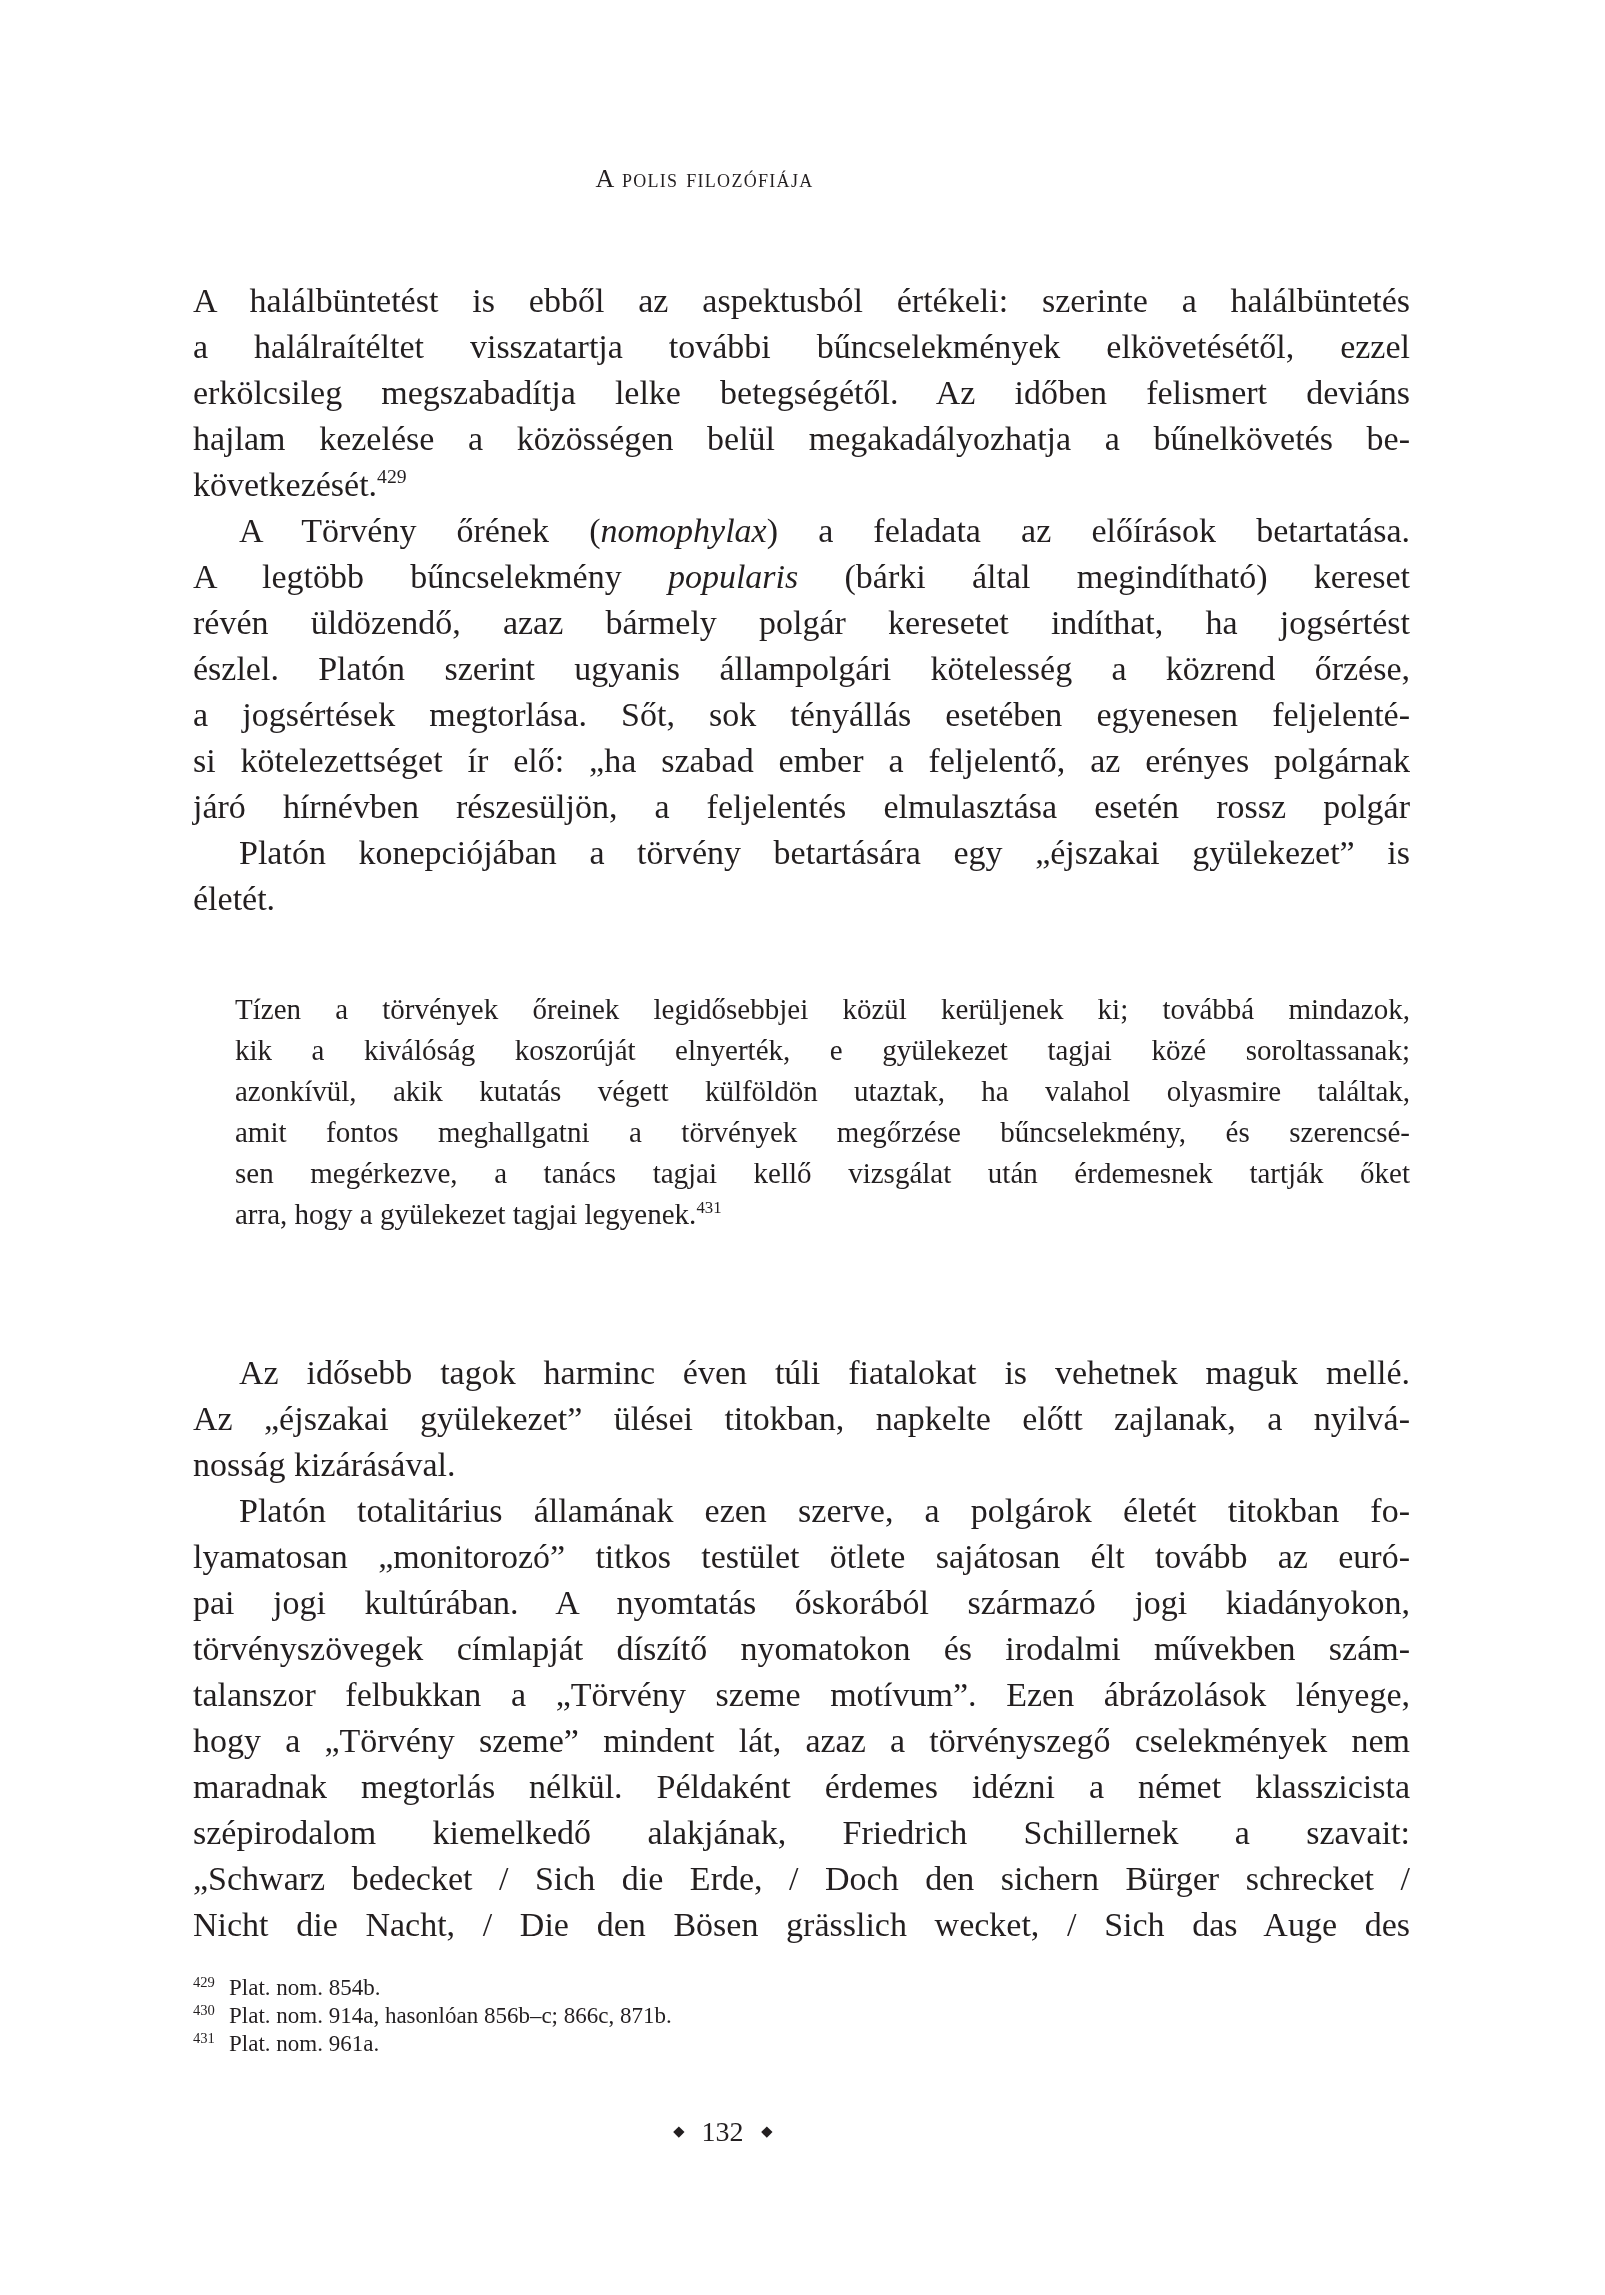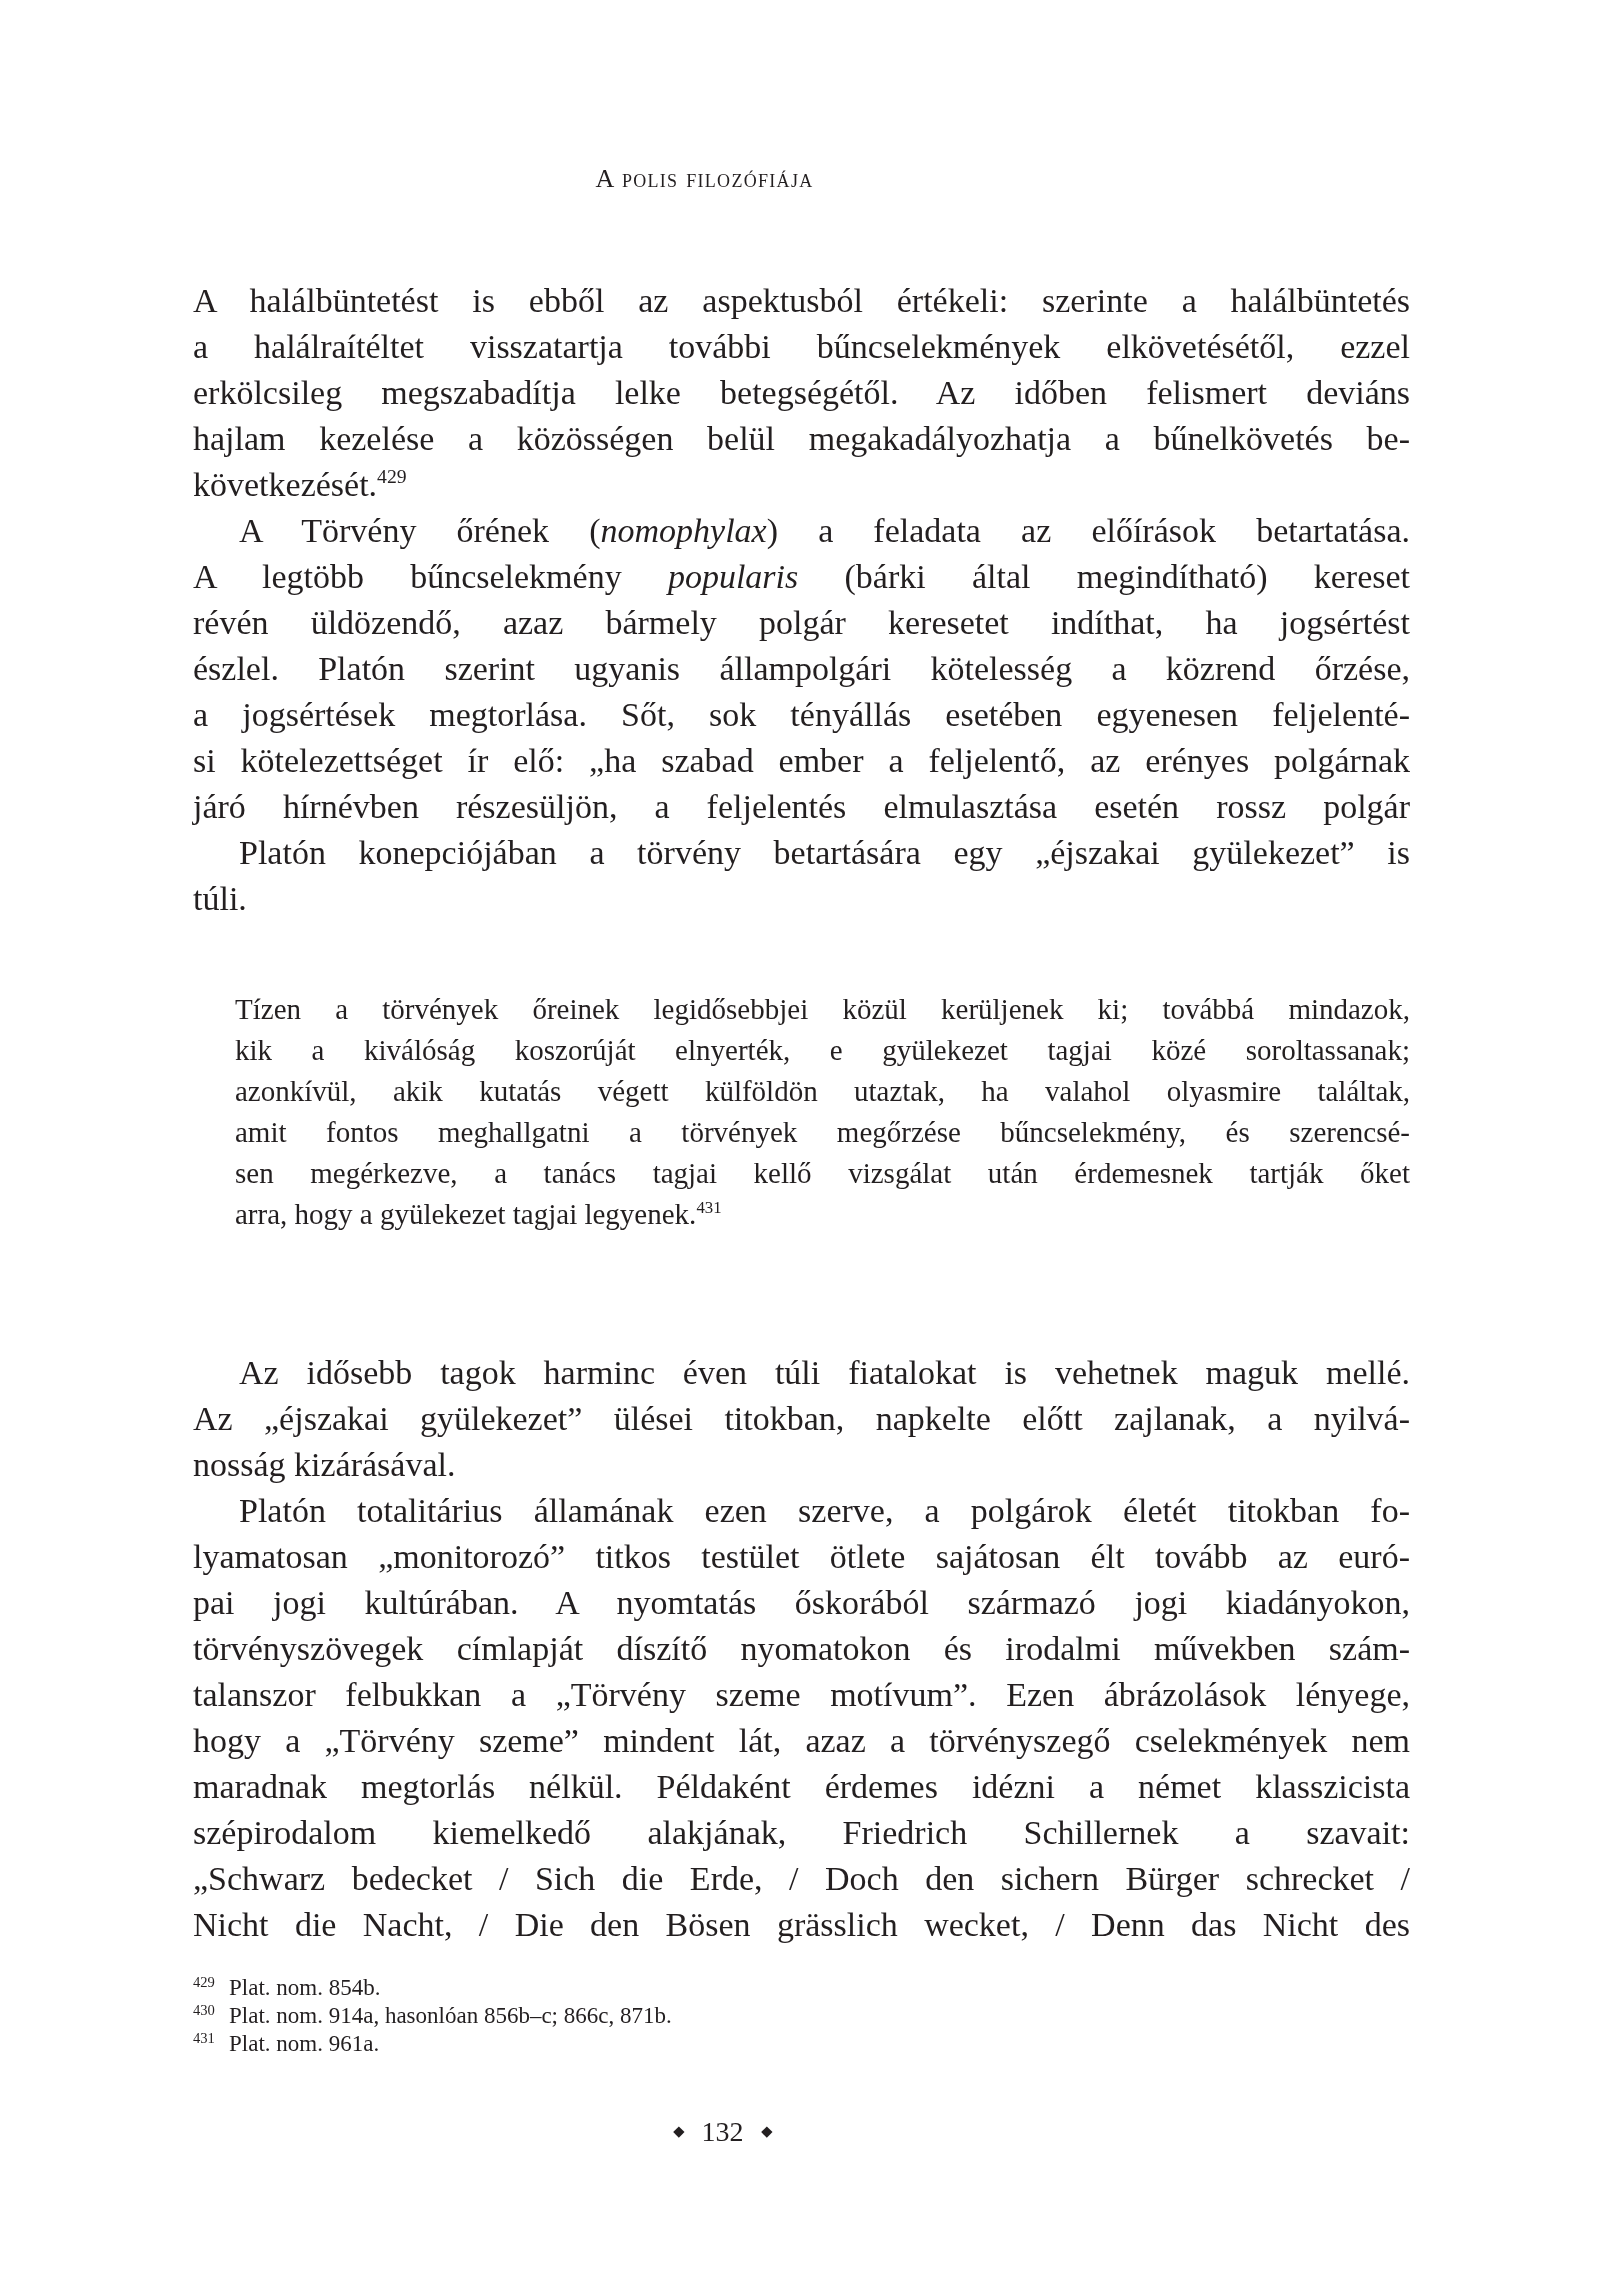"túli." span.seg { text: túli -> életét }
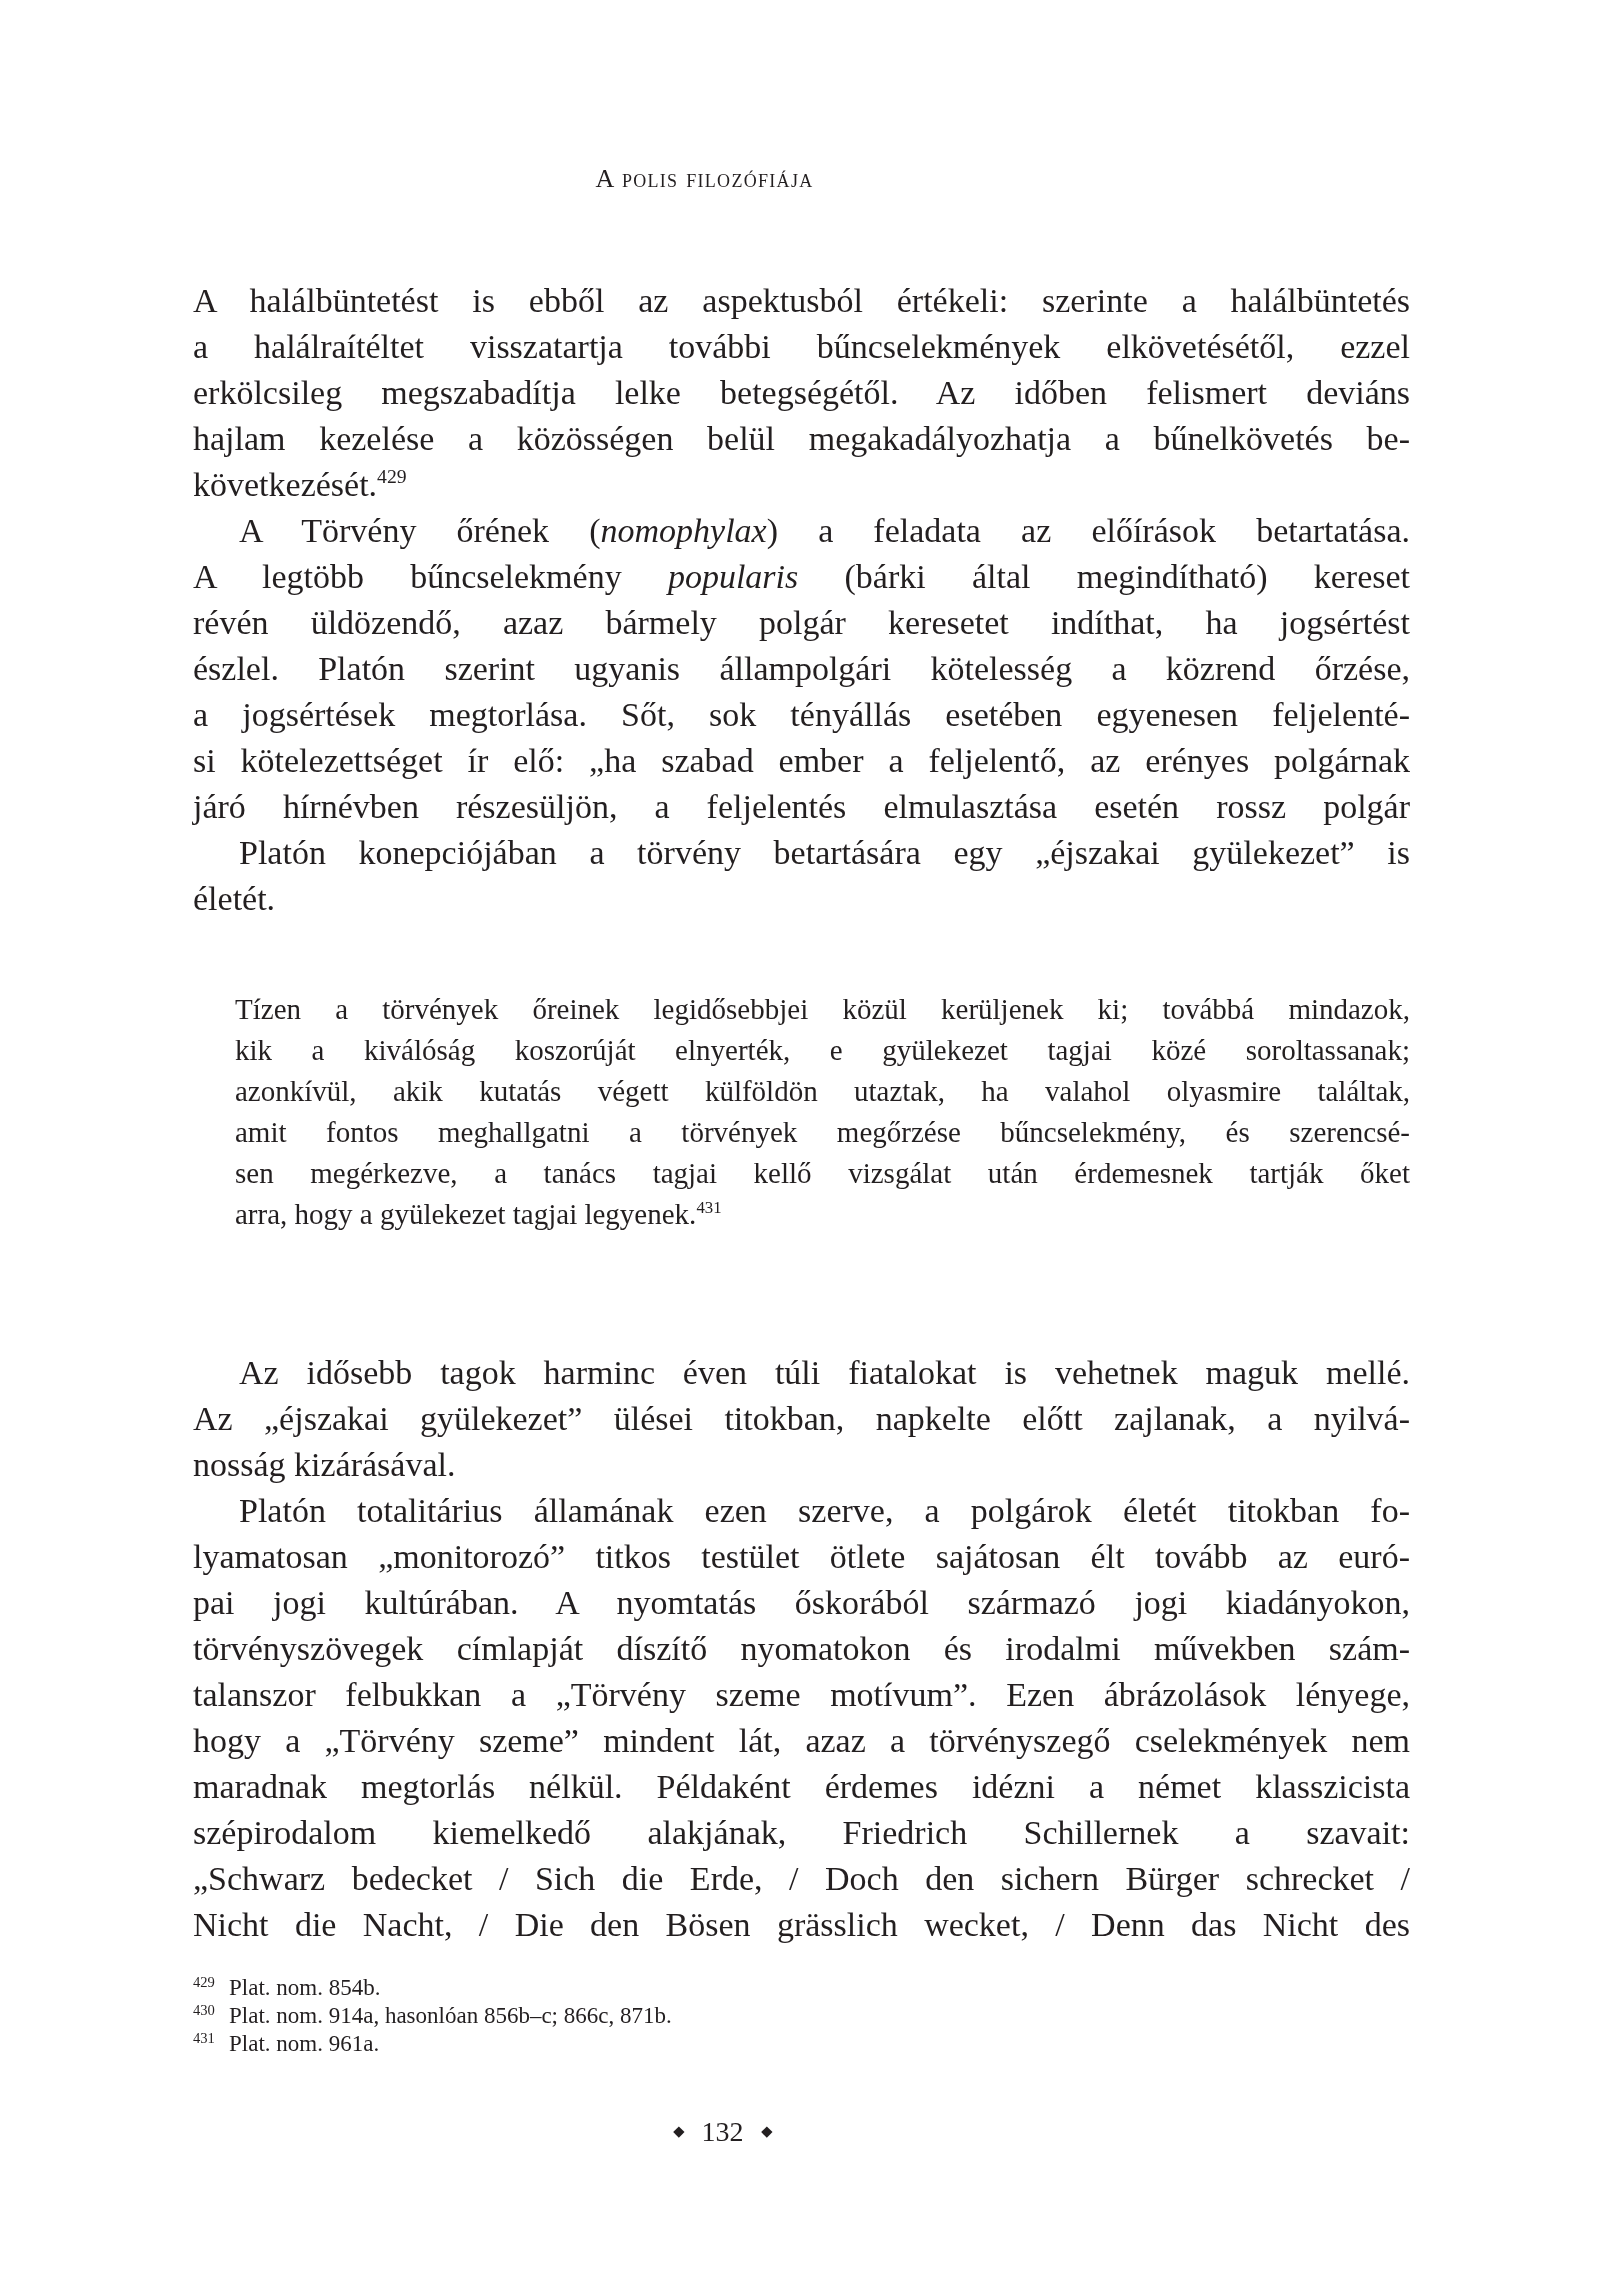"Nicht die Nacht, / Die" span.seg { text: Denn das Nicht -> Sich das Auge }
